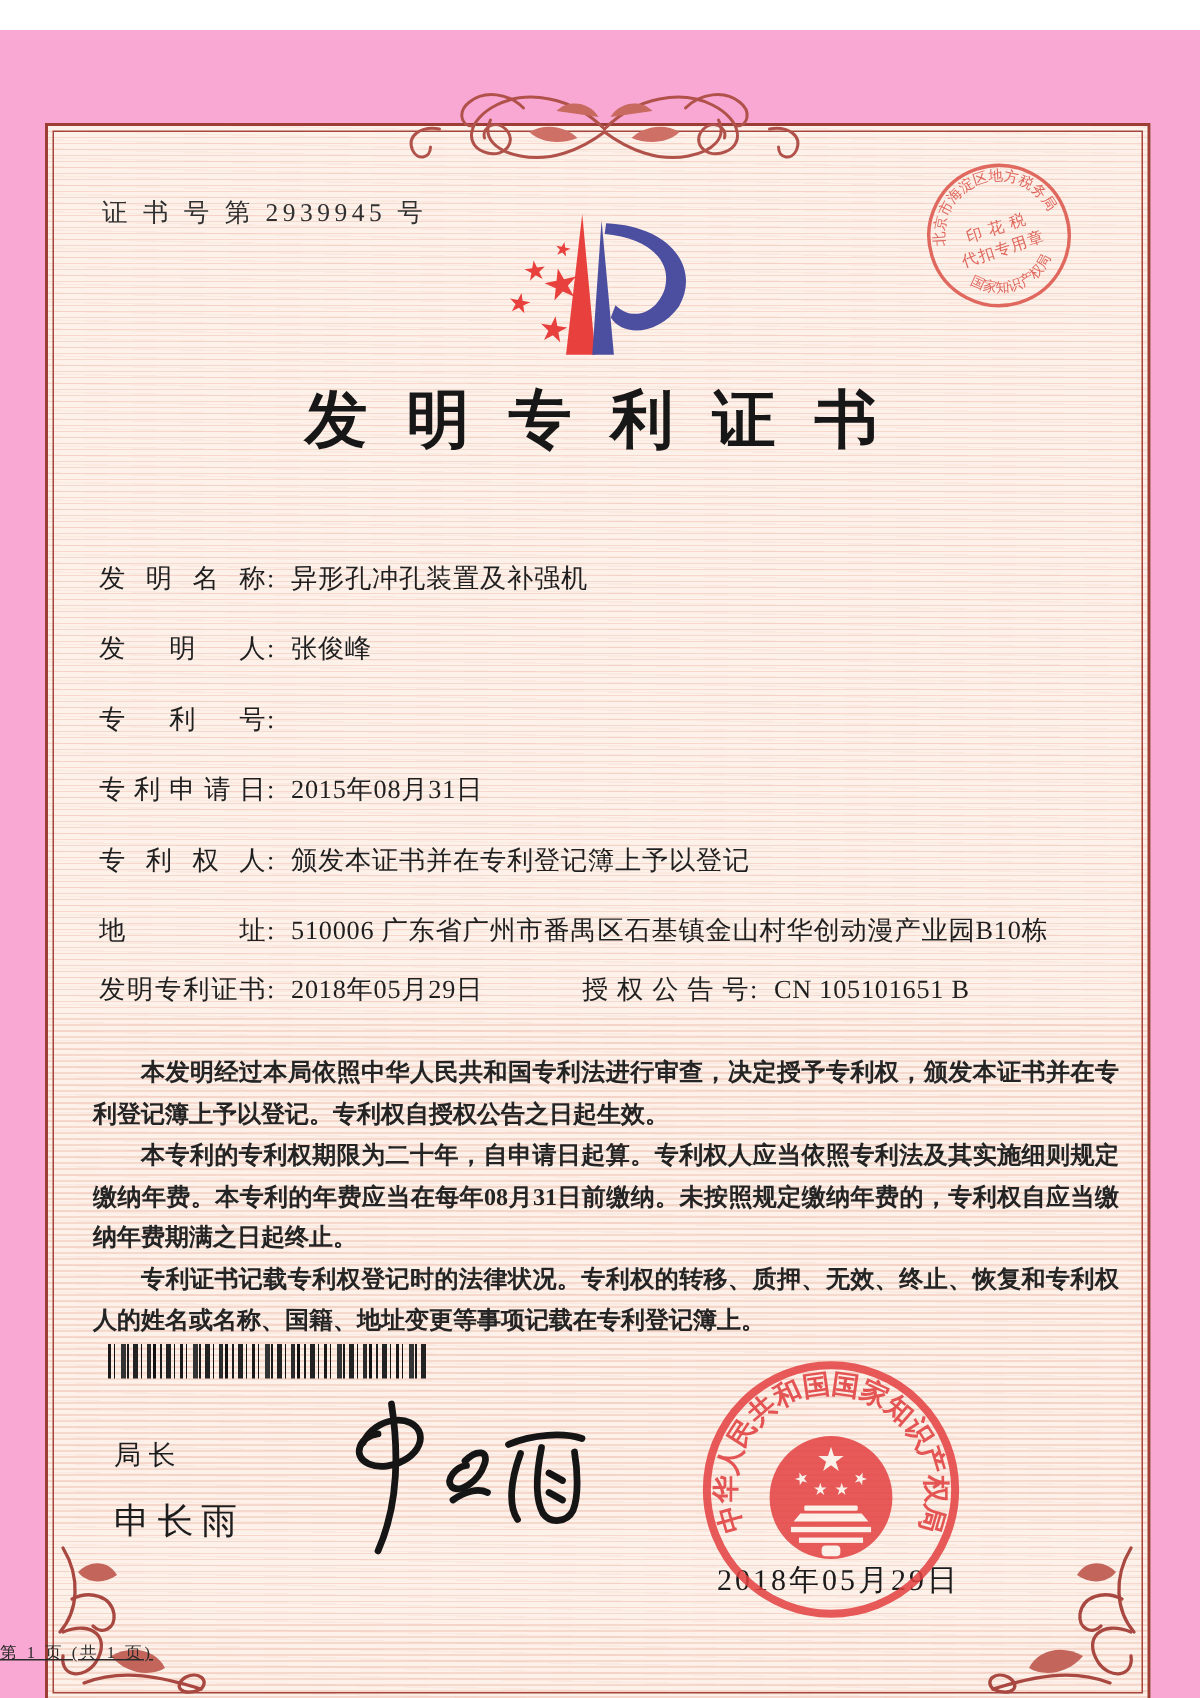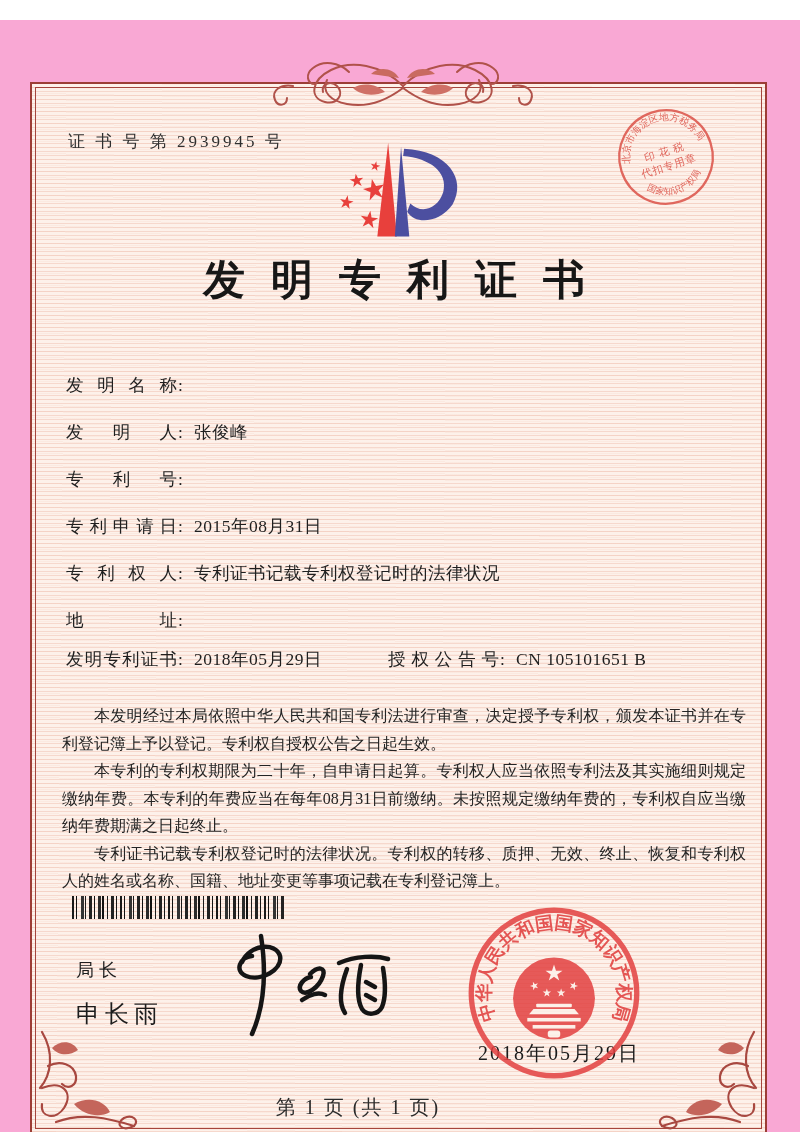"异形孔冲孔装置及补强机" span.fvalue { html: none -> <span>异形孔冲孔装置及补强机</span> }
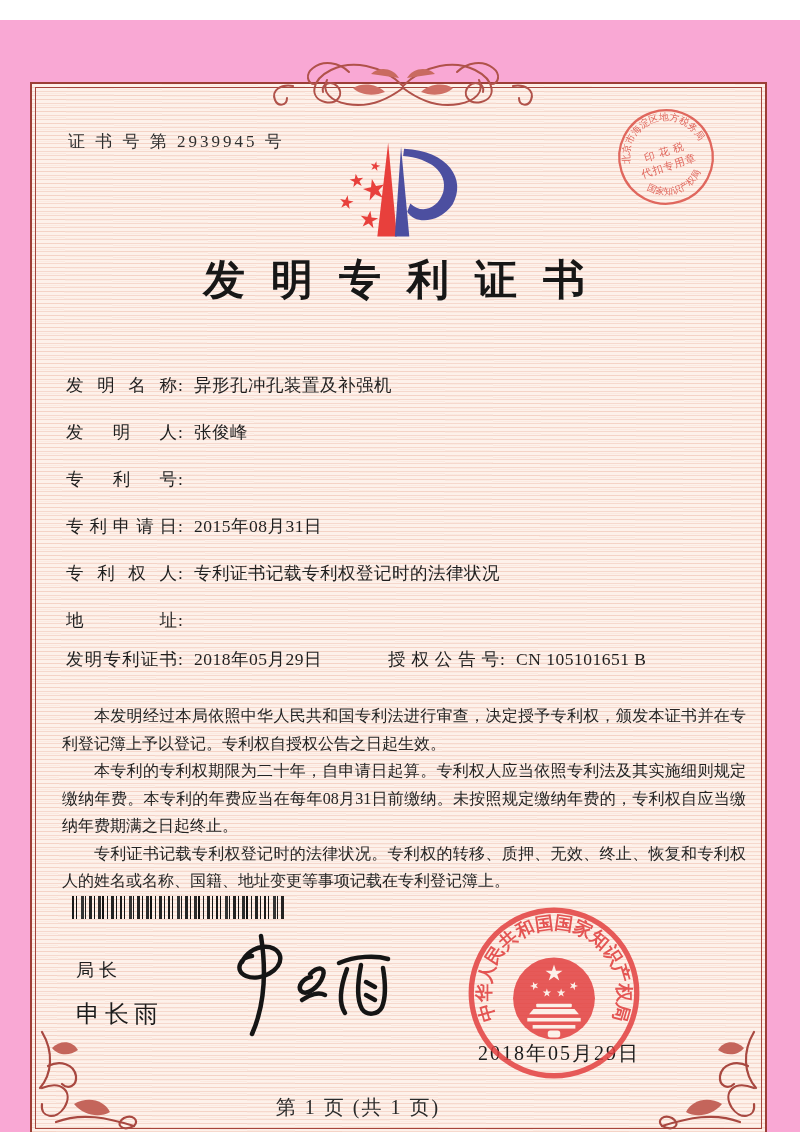"专利证书记载专利权登记时的法律状况" span.fvalue { text: 专利证书记载专利权登记时的法律状况 -> 颁发本证书并在专利登记簿上予以登记 }
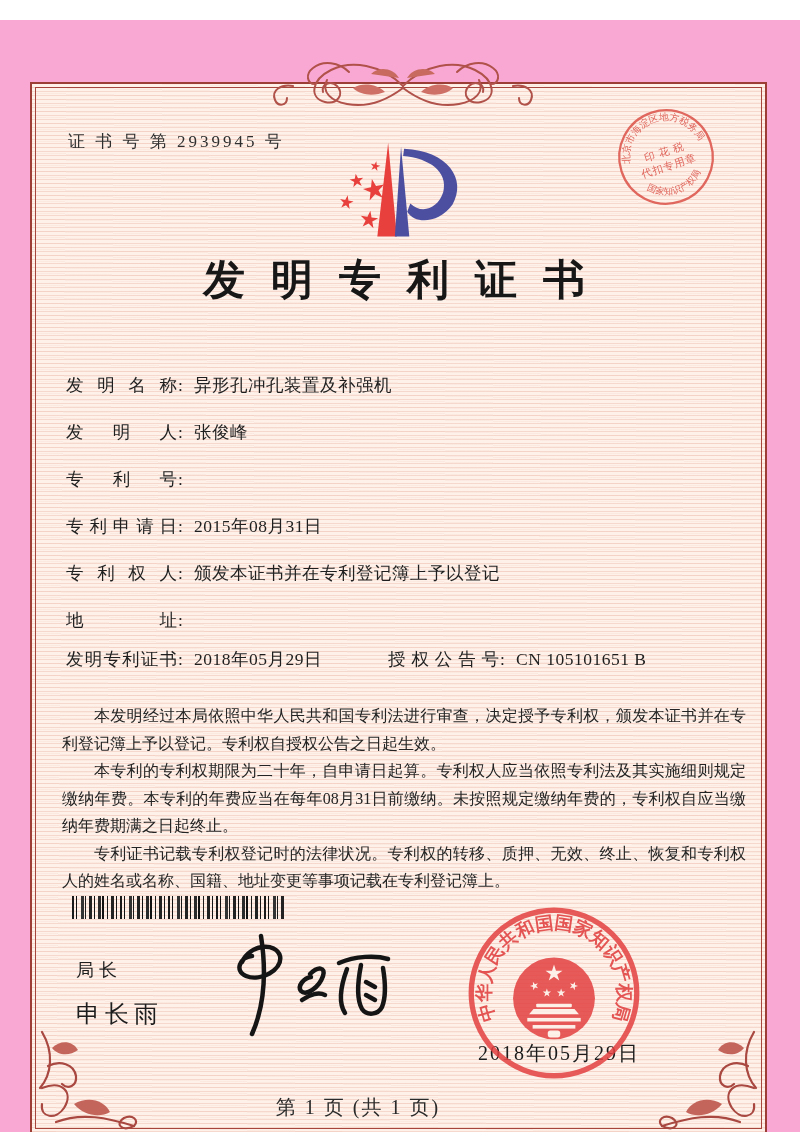"510006 广东省广州市番禺区石基镇金山村华创动漫产业园B10栋" span.fvalue { html: none -> <span>510006 广东省广州市番禺区石基镇金山村华创动漫产业园B10栋</span> }
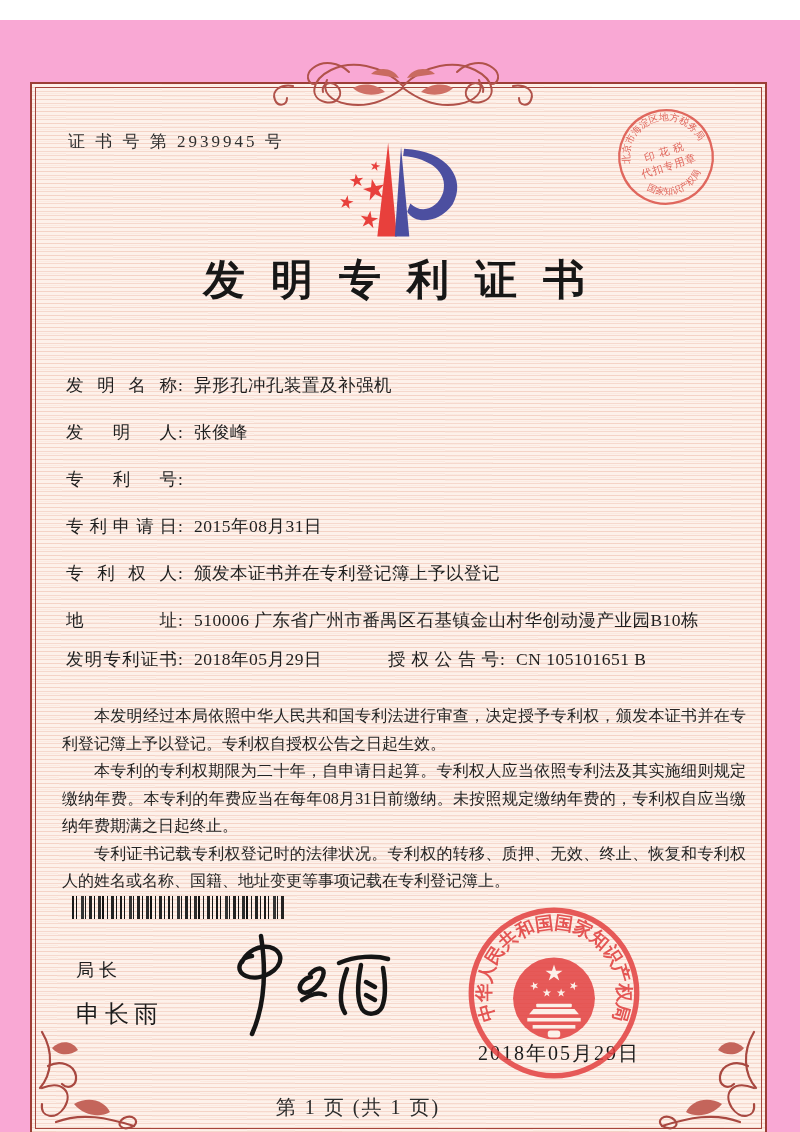"本发明经过本局依照中华人民共和国专利法进行审查，决定授予专利权，颁发本证书并在专" .body-text { font-weight: none -> bold }
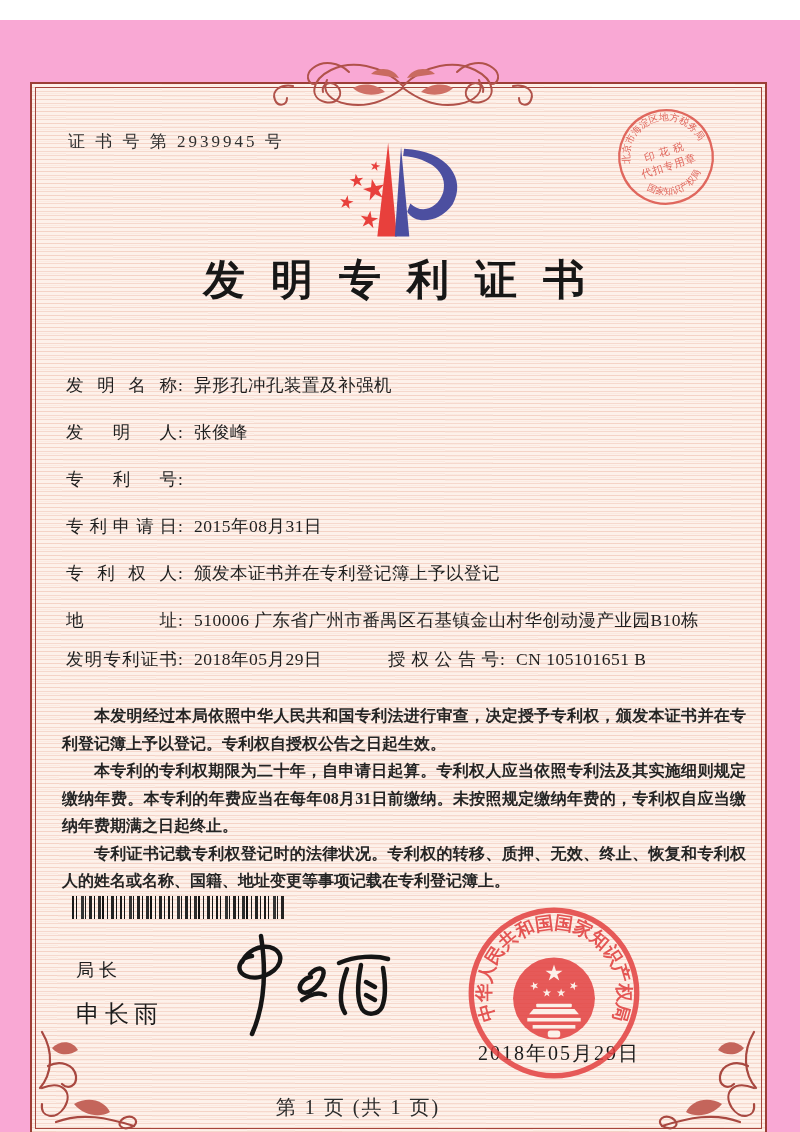"第 1 页 (共 1" .footer { font-size: 20px -> 11px; text-align: center -> none; text-decoration: none -> underline }
